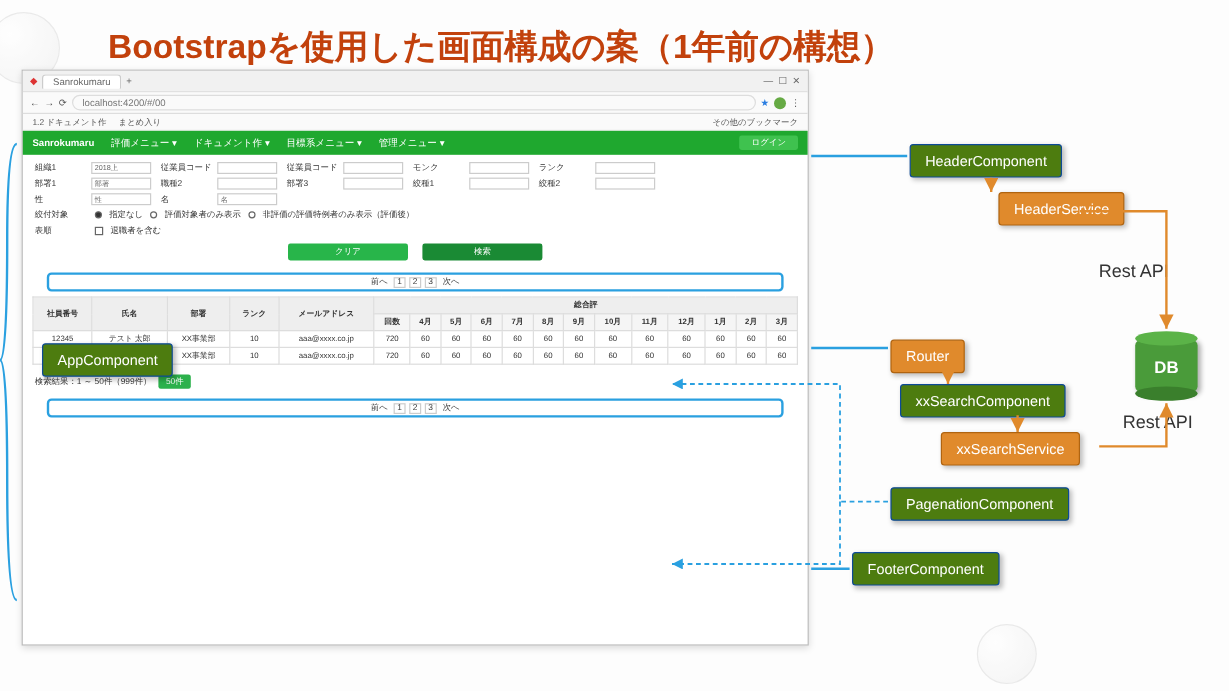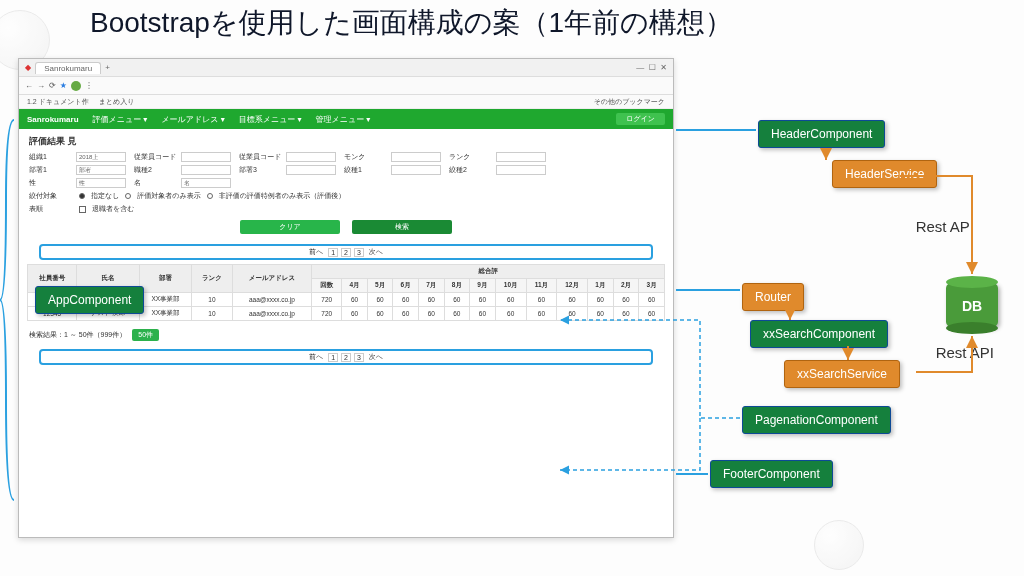"Bootstrapを使用した画面構成の案（1年前の構想）" h1.title { color: #0f172a -> #c2410c; font-weight: 400 -> 700; top: 4px -> 20px }
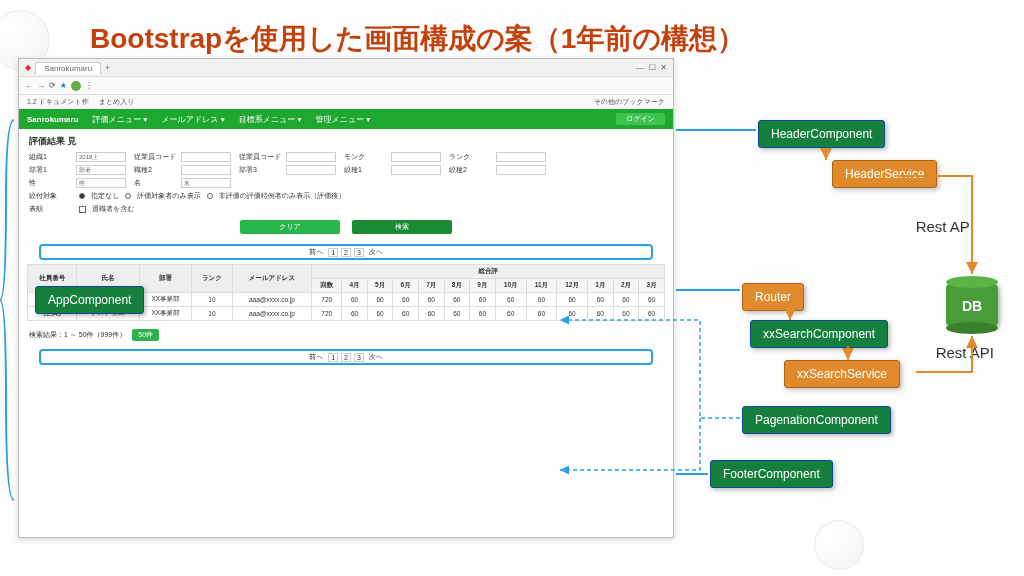"localhost:4200/#/00" span.url { html: none -> <span>localhost:4200/#/00</span> }
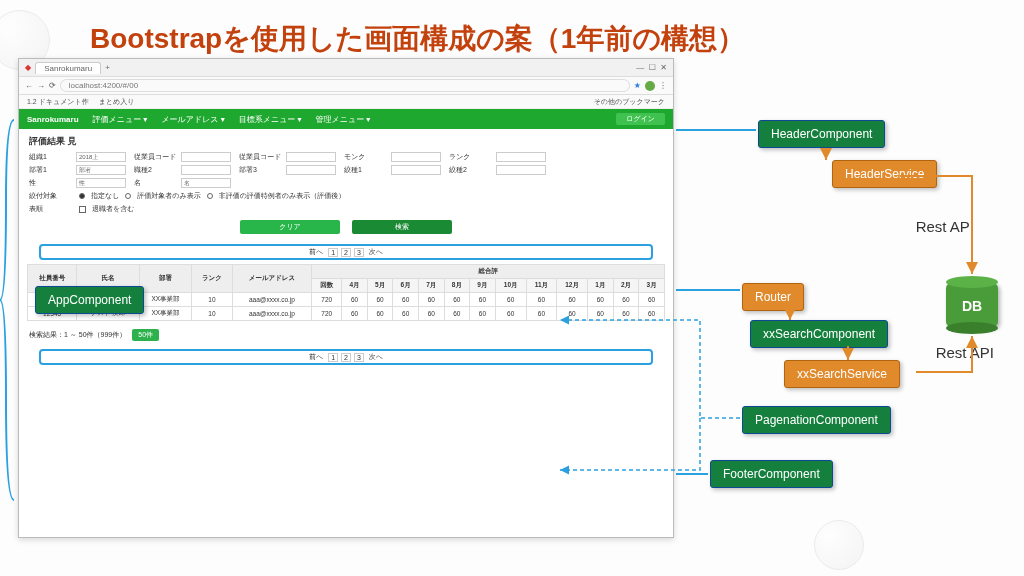"メールアドレス ▾" span { text: メールアドレス -> ドキュメント作 }
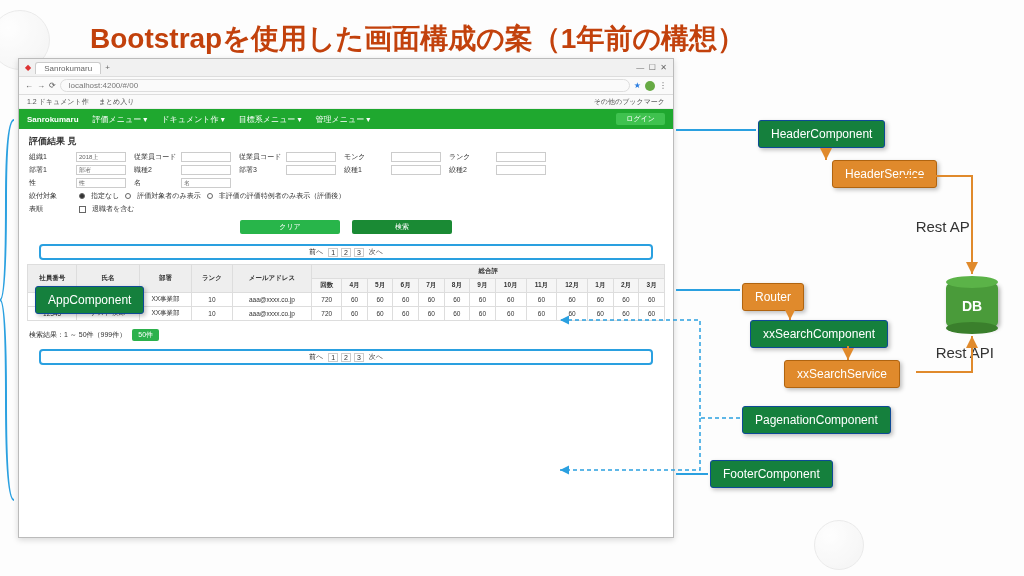"評価結果 見" div.form-title { html: <div>評価結果 見</div> -> none }
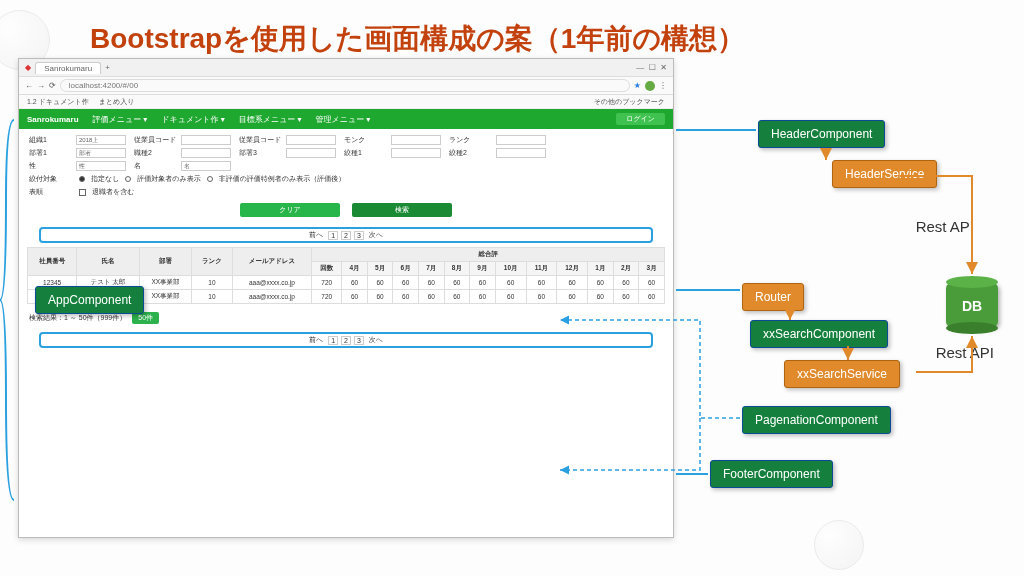"HeaderComponent" .blue { background: #15803d -> #4d7c0f }
